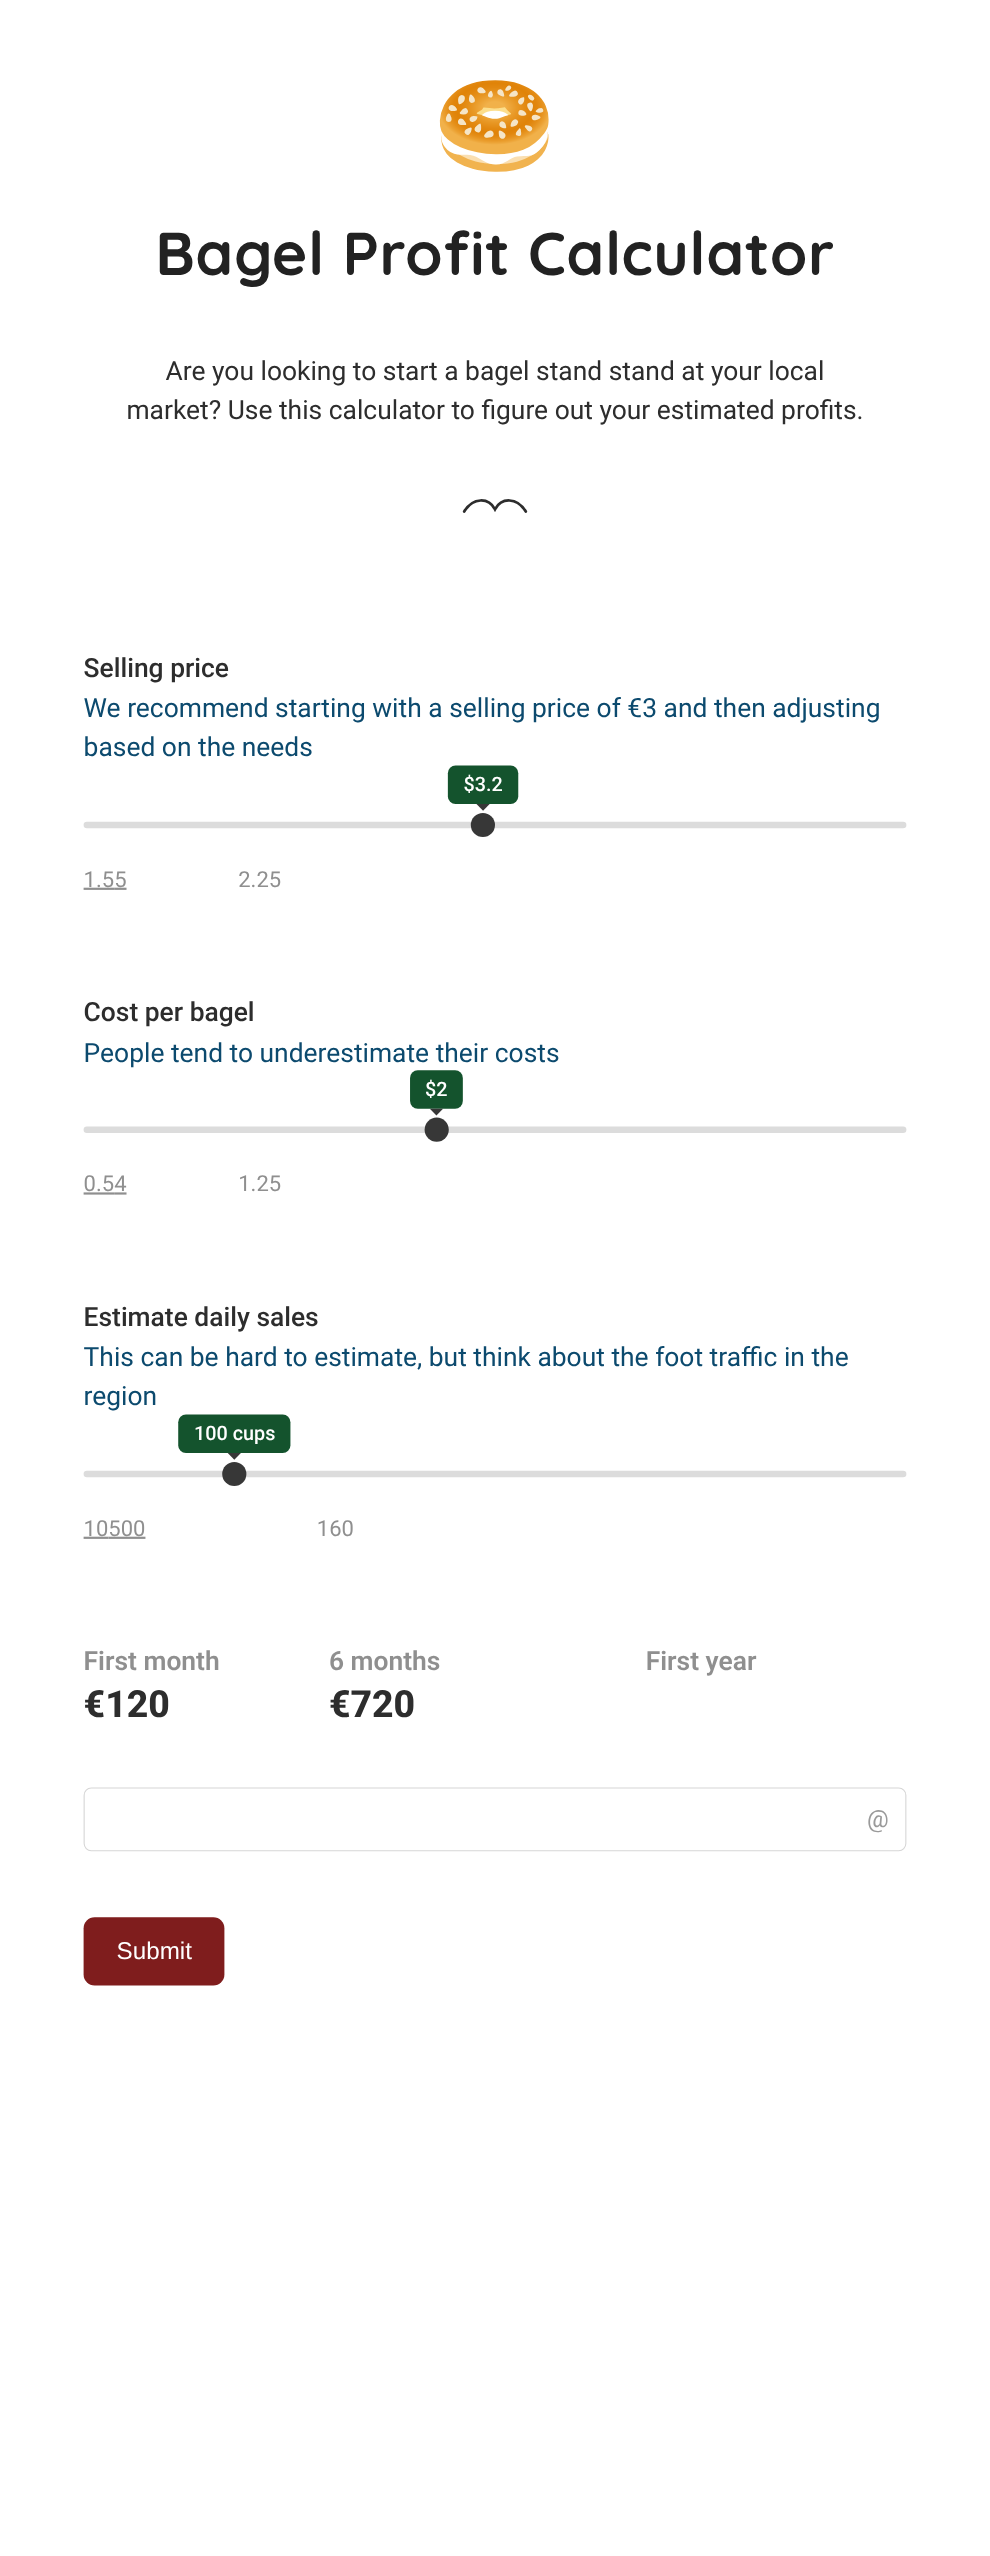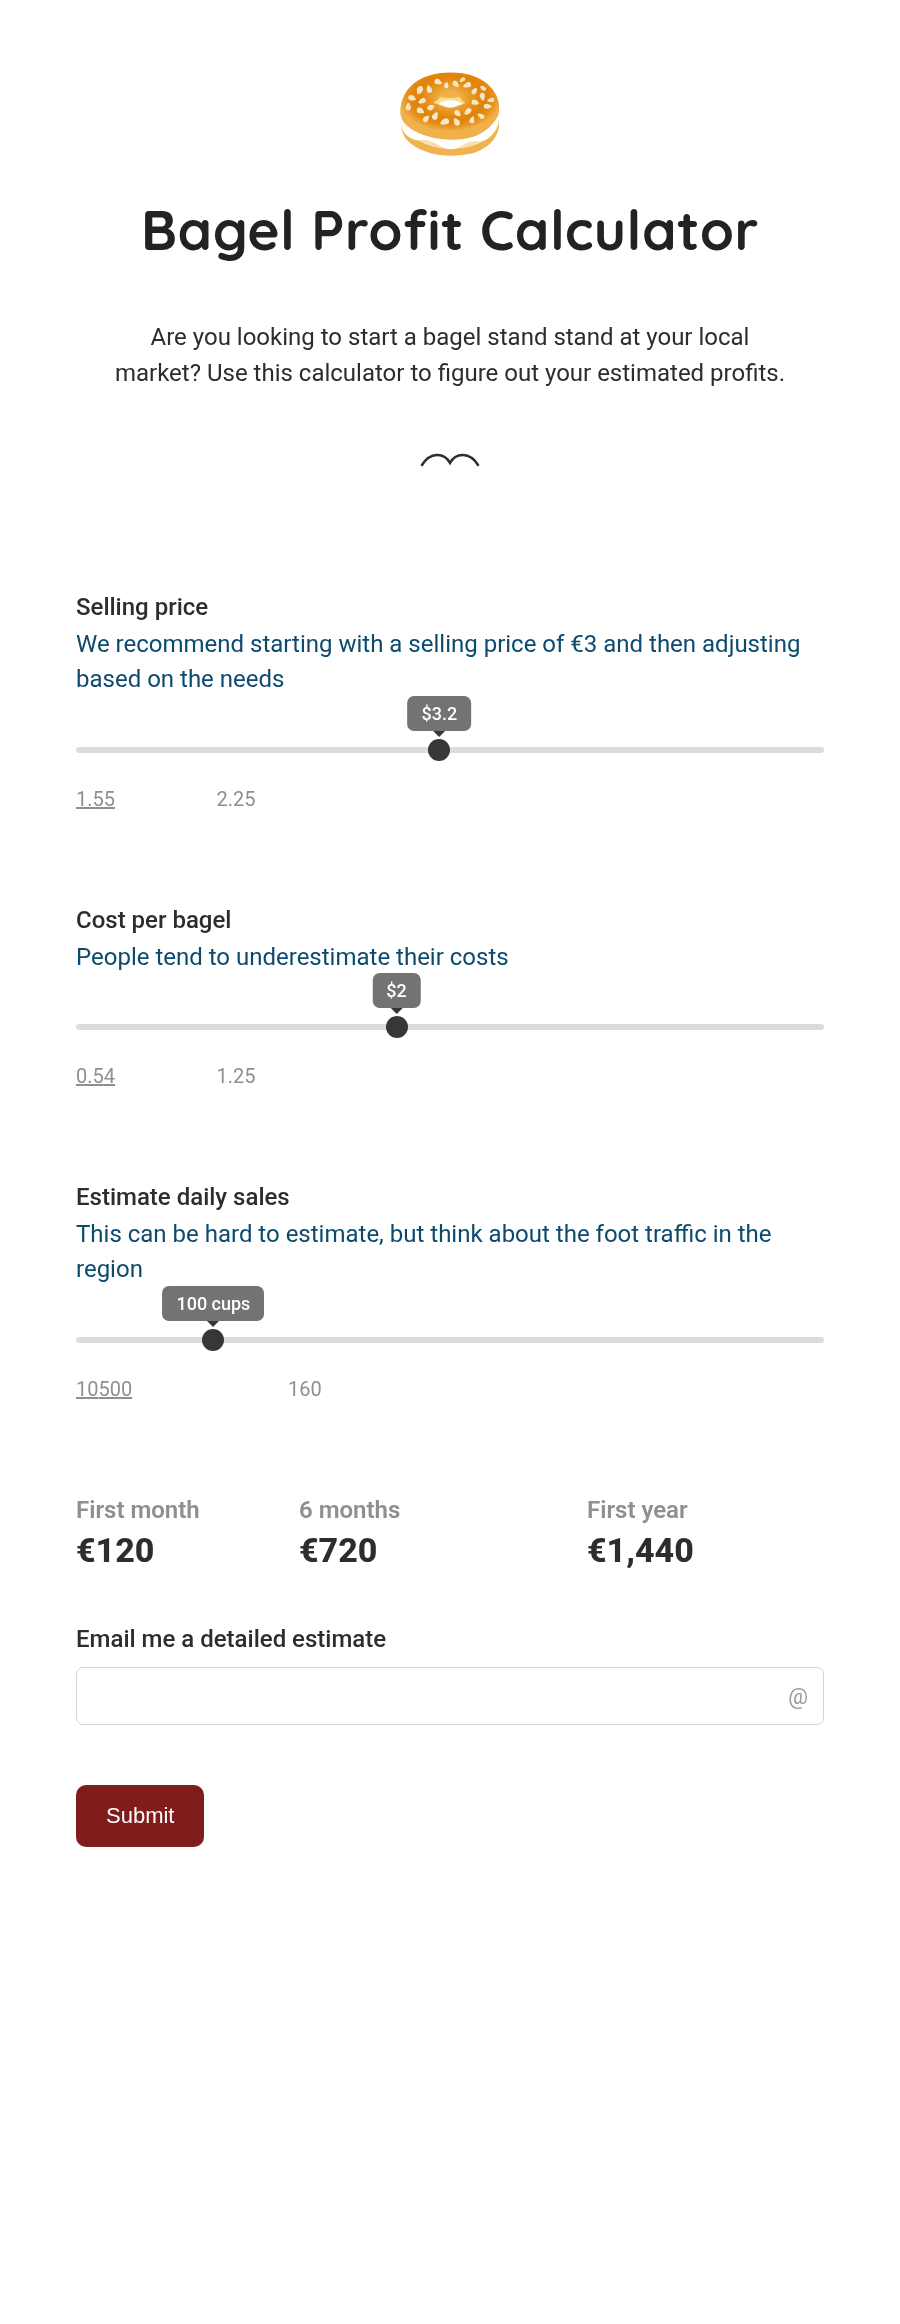"$3.2" .slider-tooltip { background: #737373 -> #14532d }
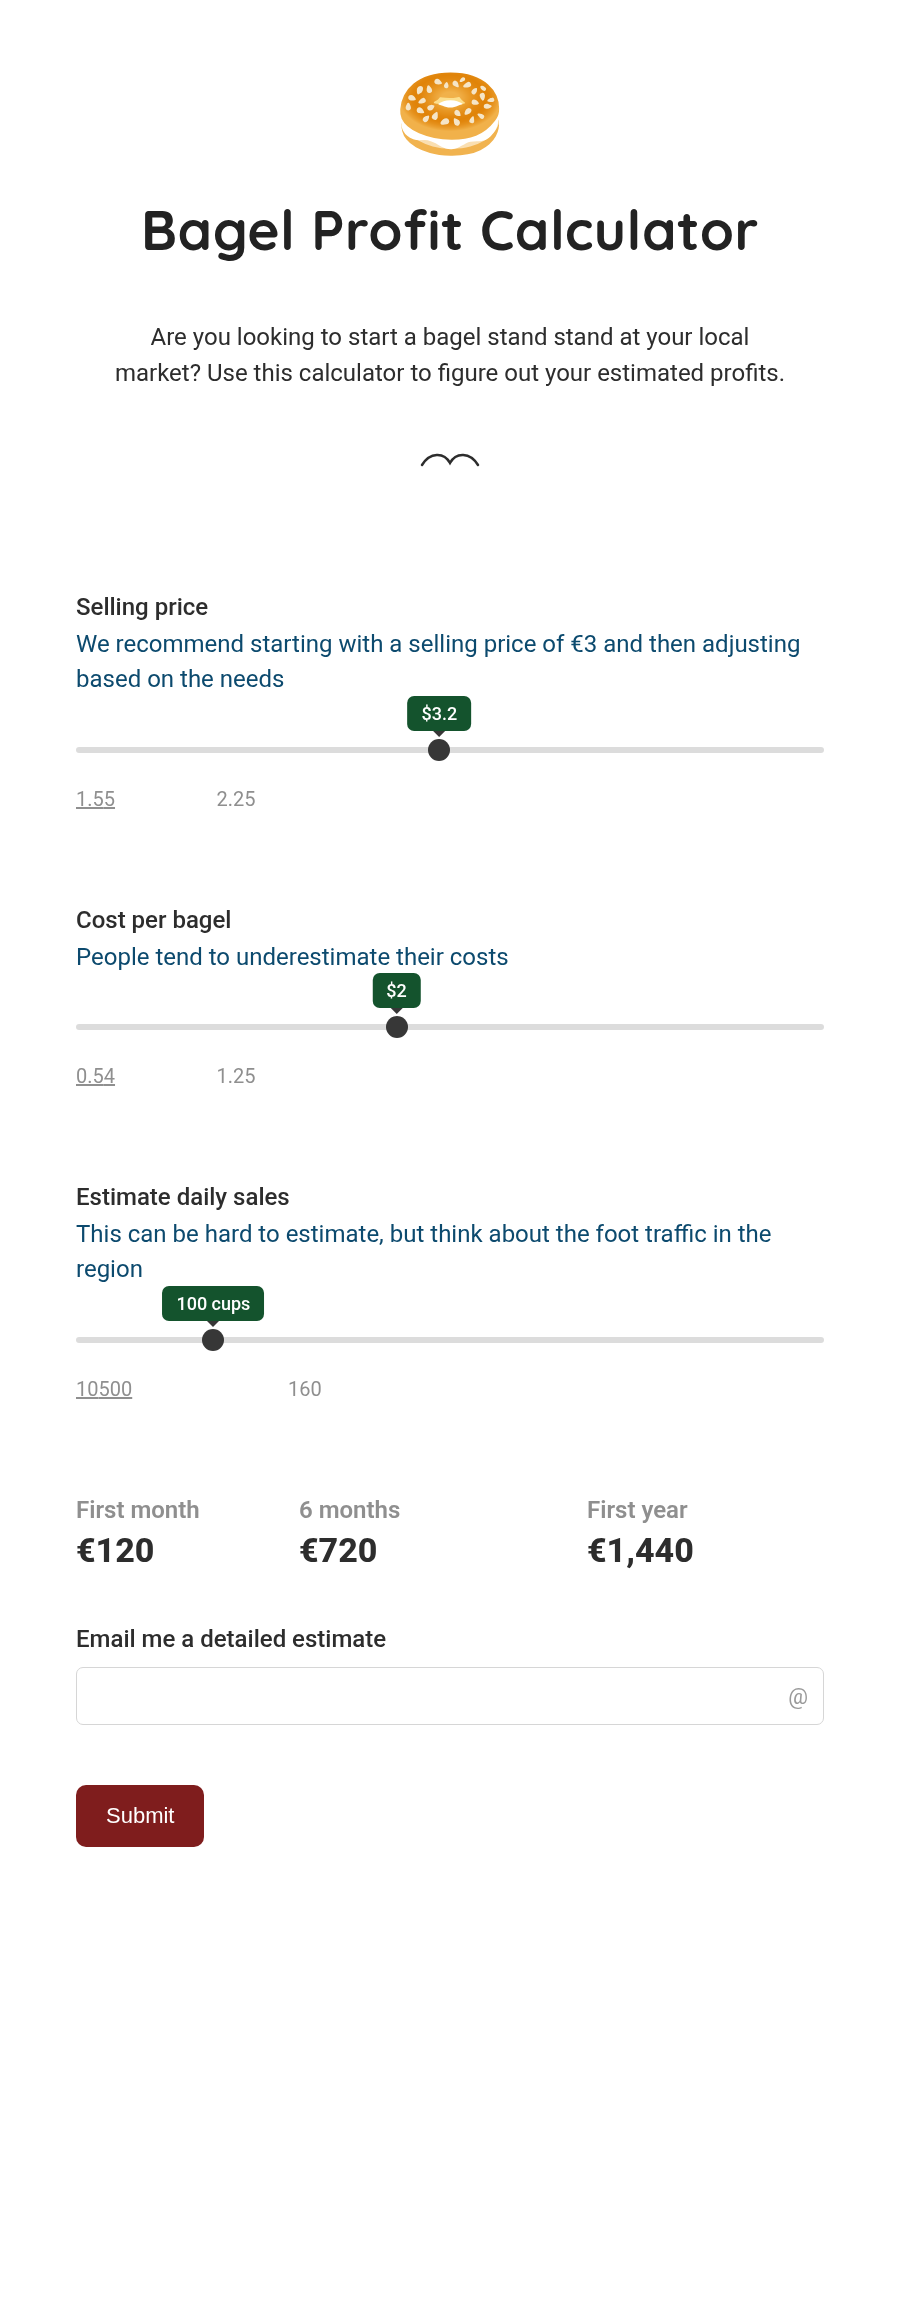"€1,440" div.result-value { html: <div>€1,440</div> -> none }
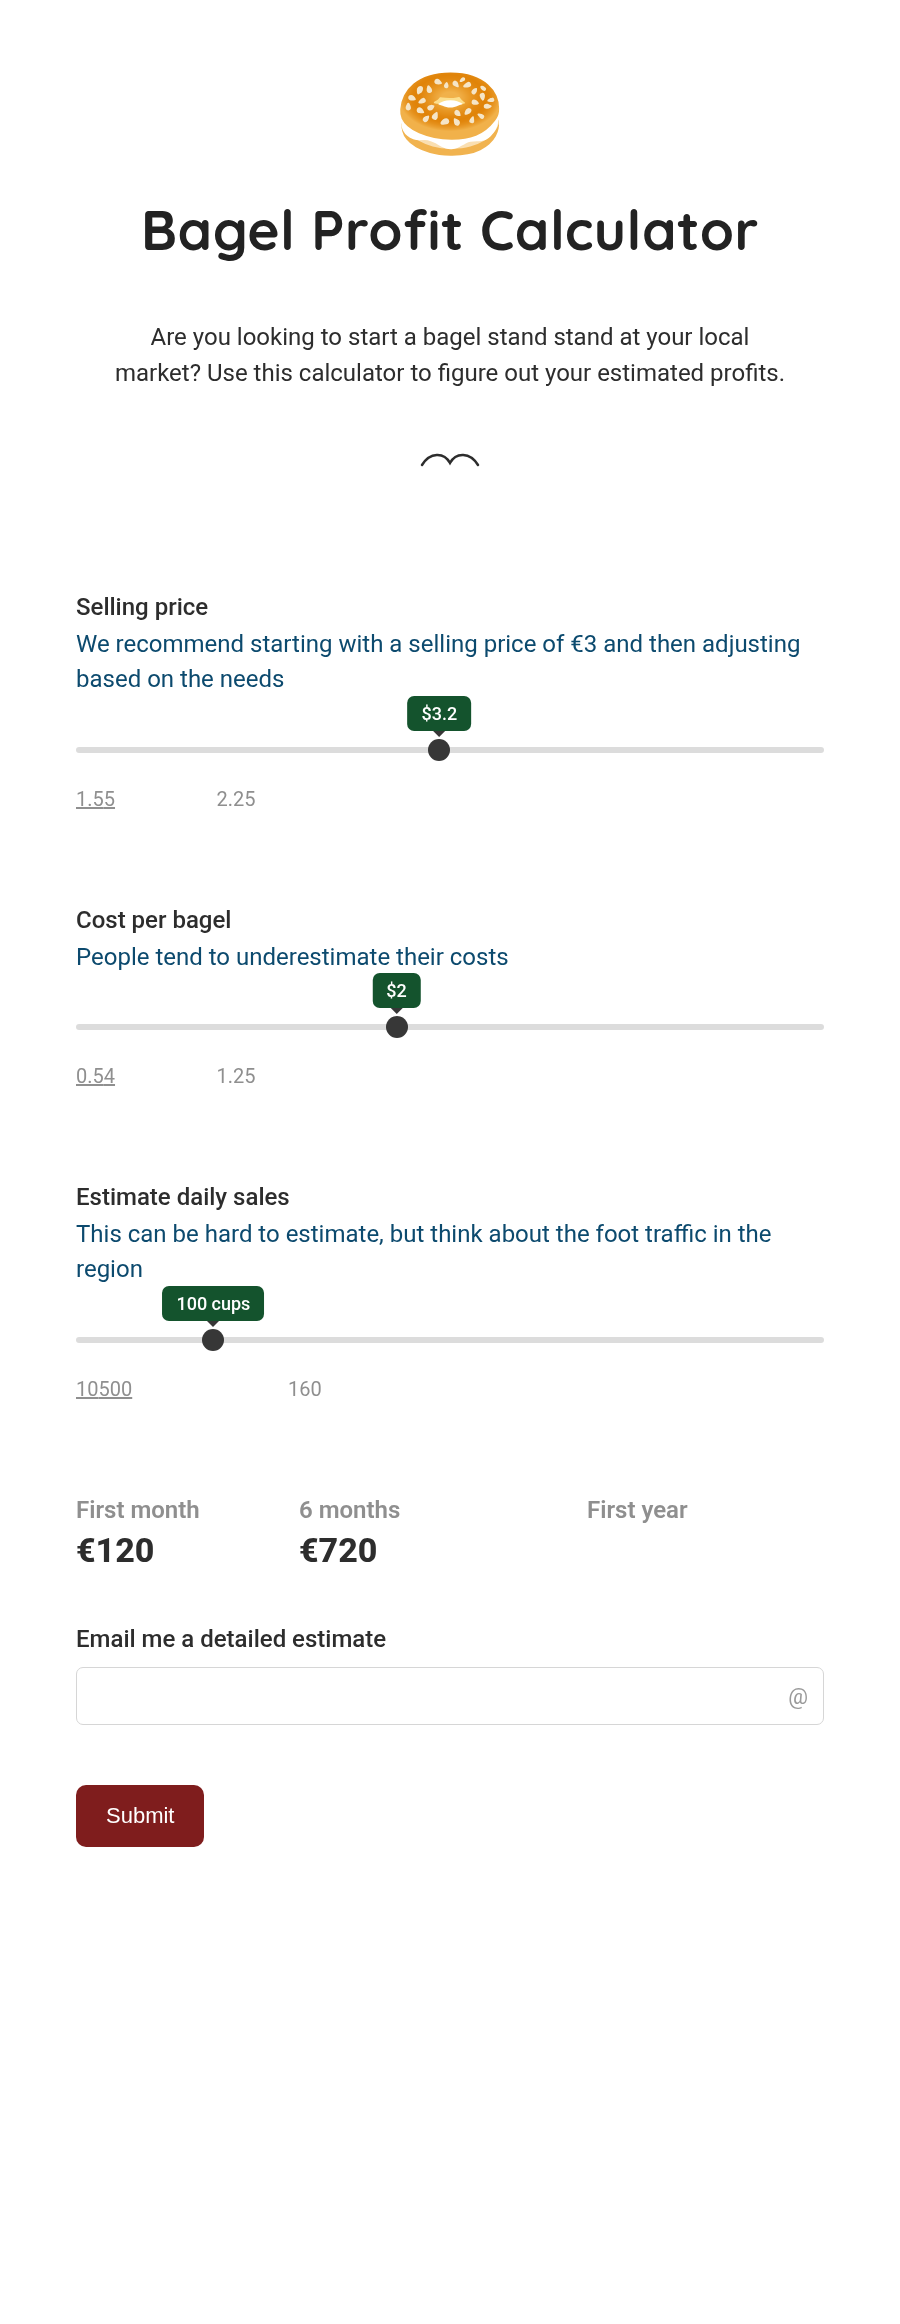"Email me a detailed estimate" div.email-label { html: <div>Email me a detailed estimate</div> -> none }
